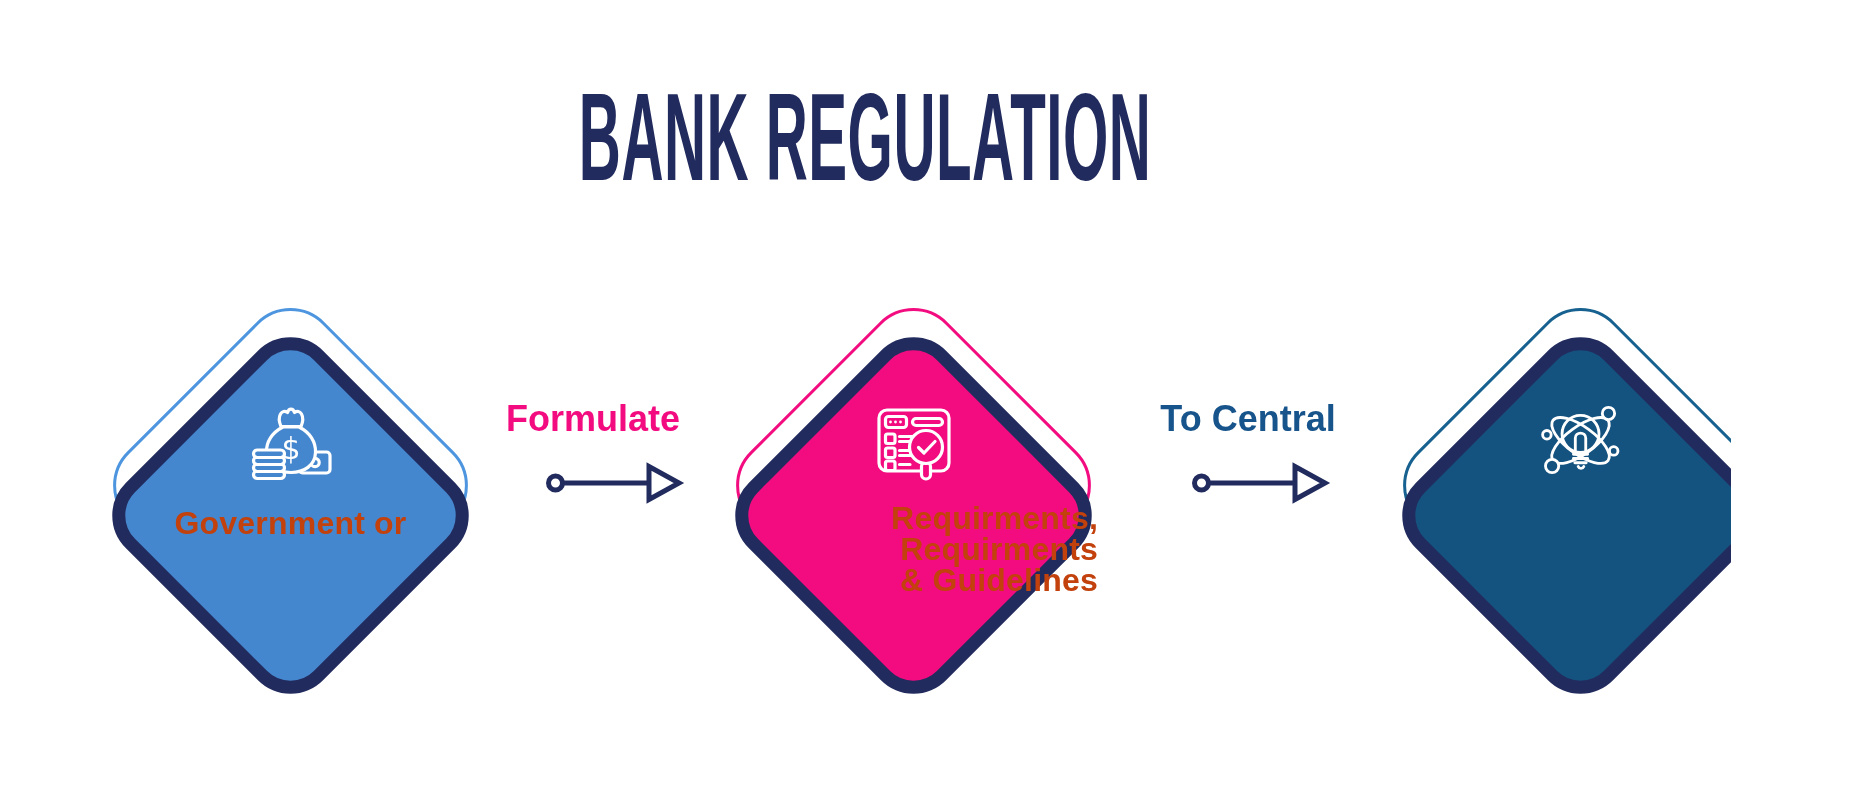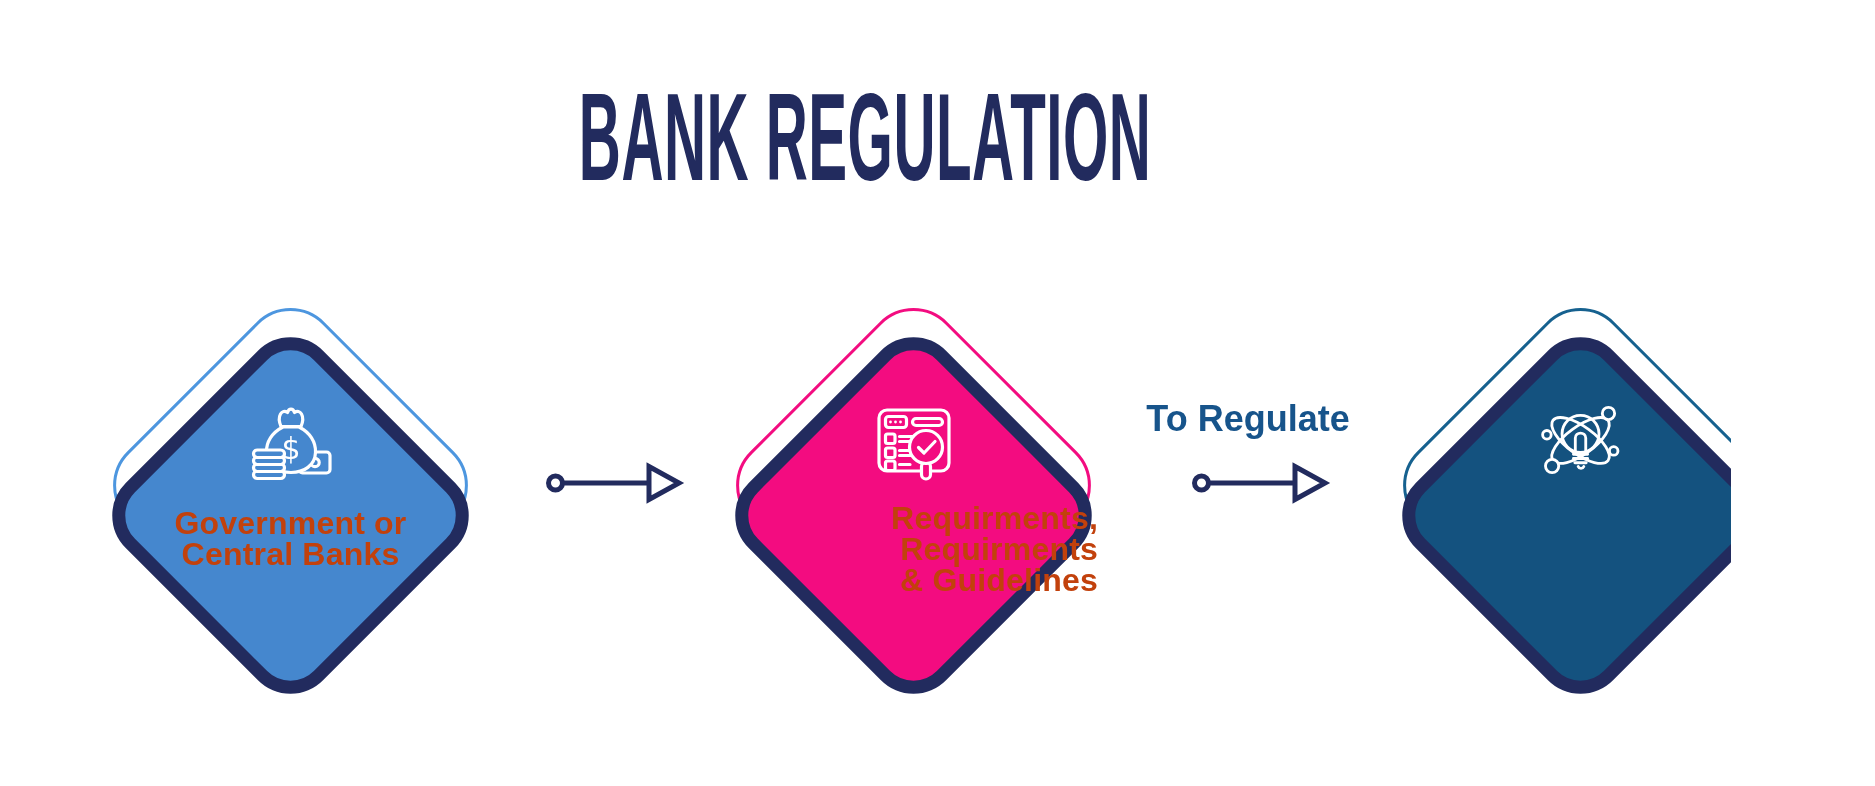"Formulate" div.arrow-label { html: none -> <div>Formulate</div> }
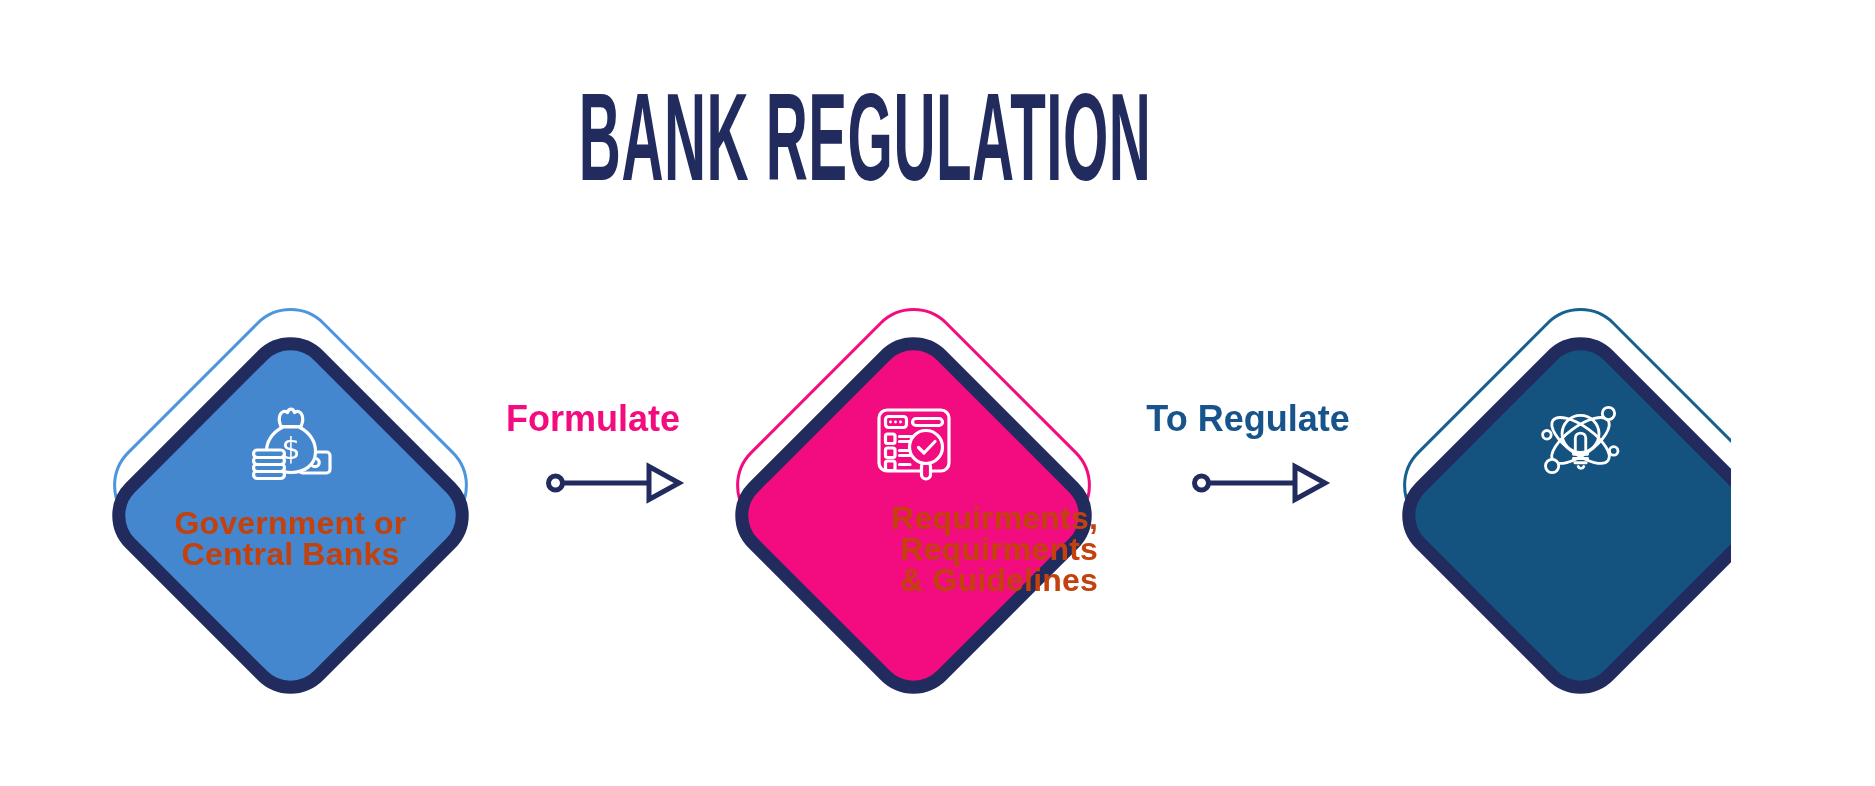"To Regulate" div.arrow-label { text: Regulate -> Central }
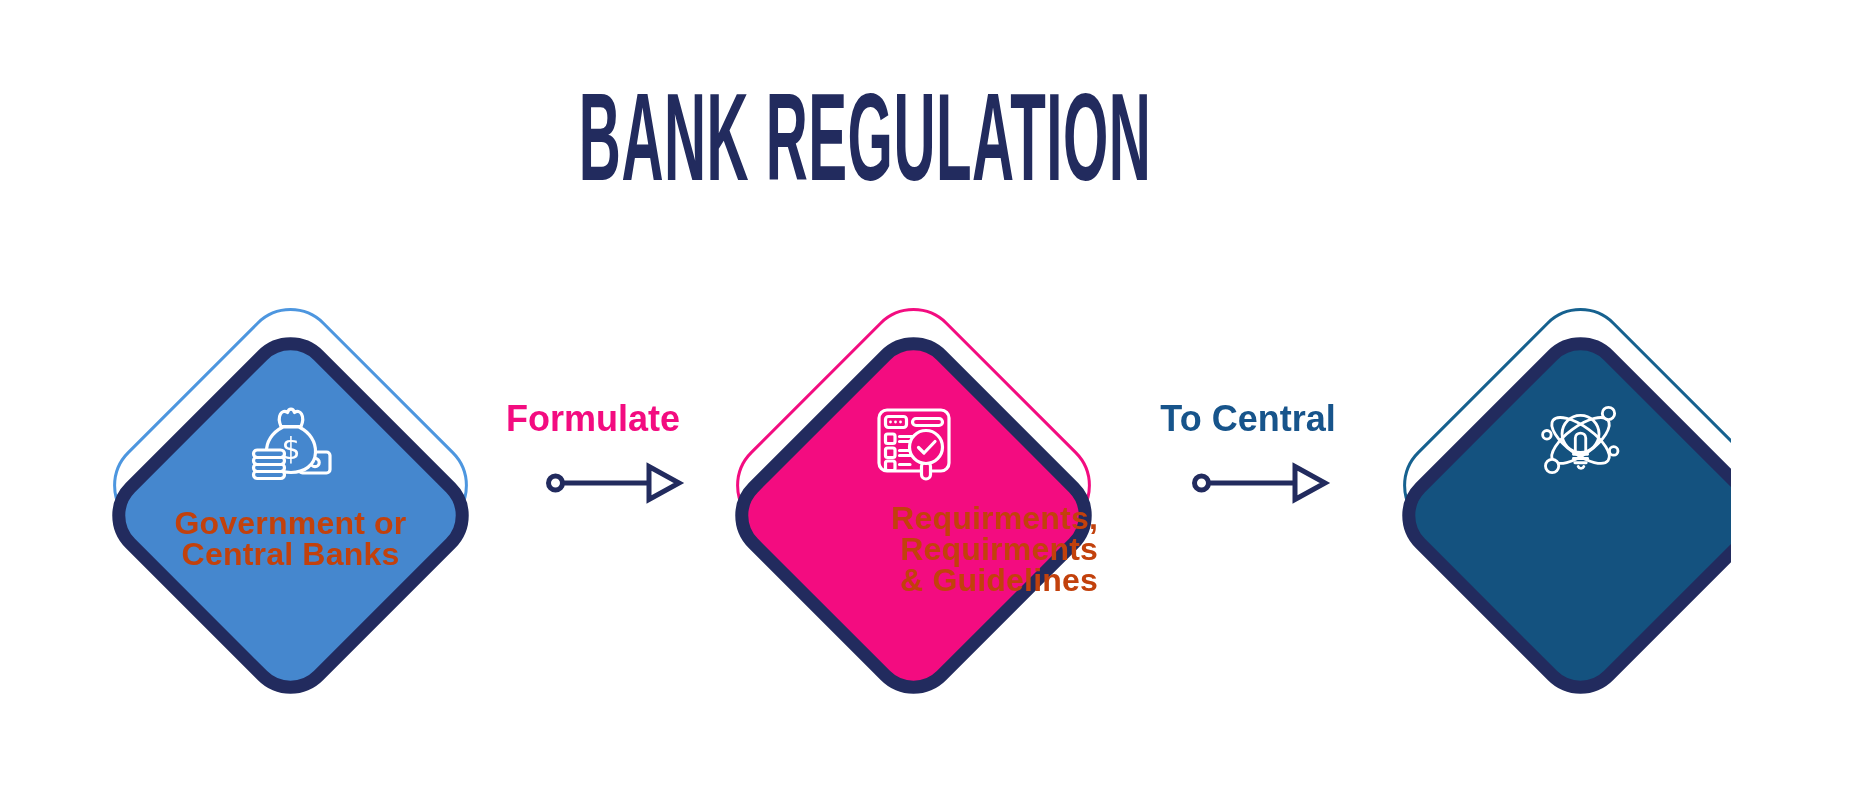"Central Banks" span.lbl-line { html: <span>Central Banks</span> -> none }
